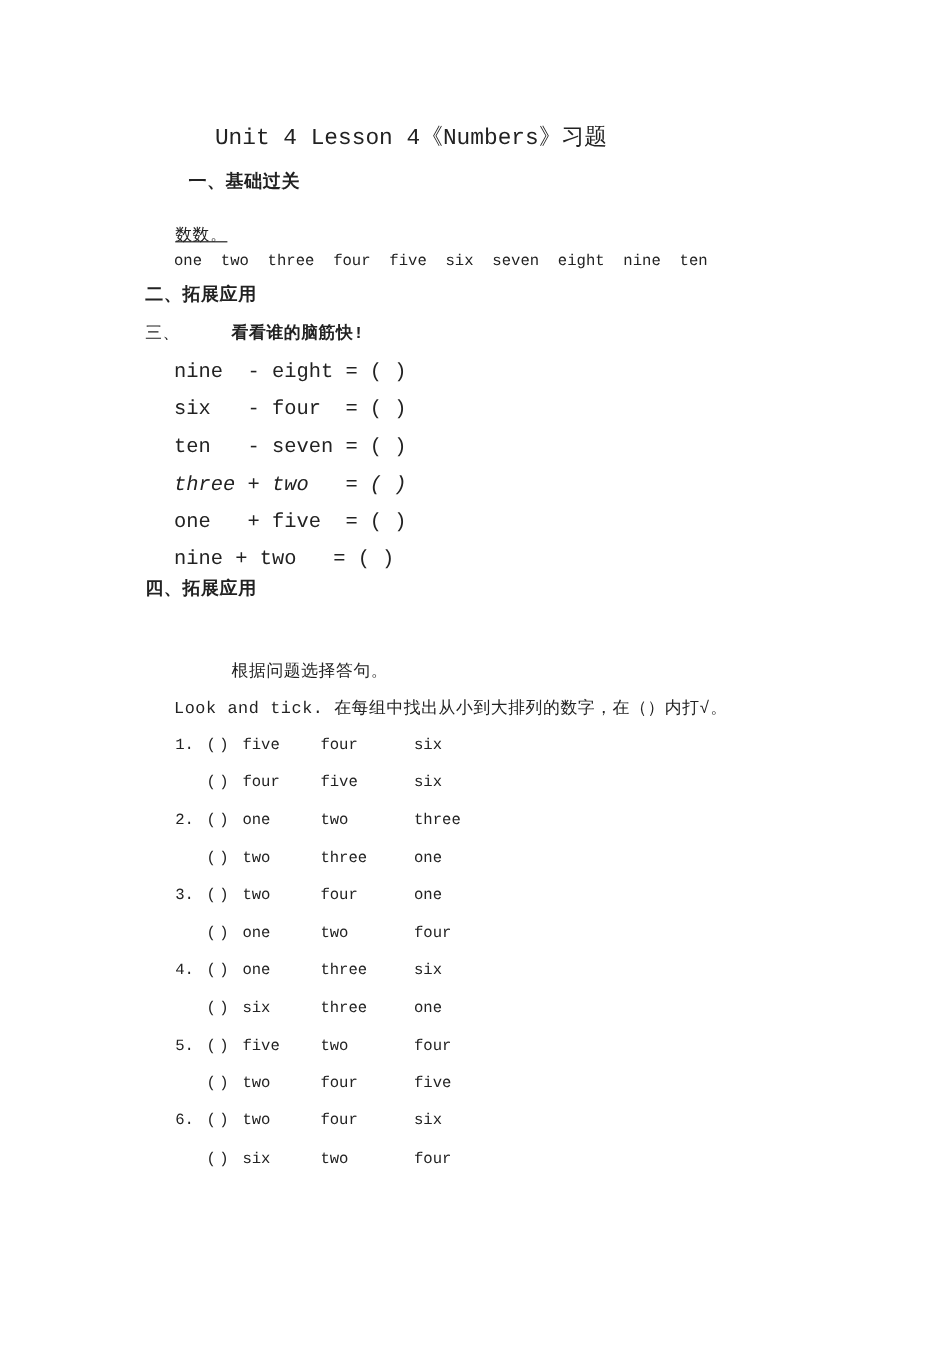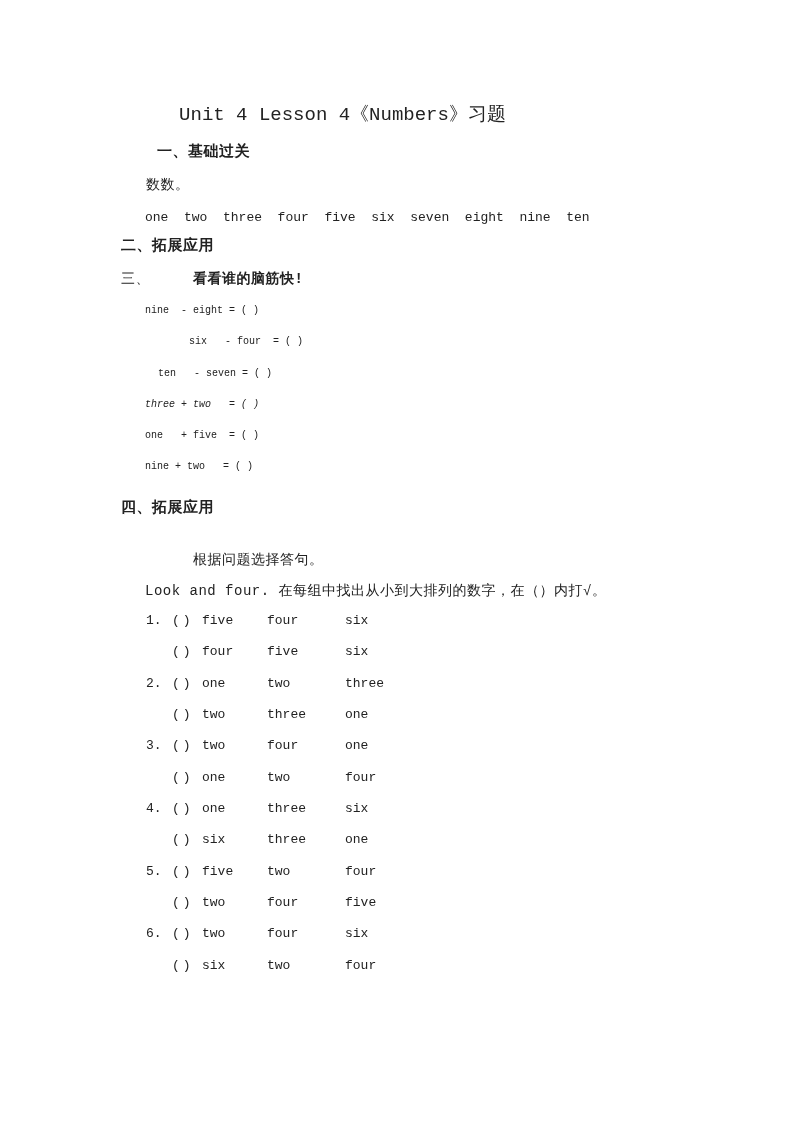"数数。" div.line { text-decoration: none -> underline; top: 176px -> 188px }
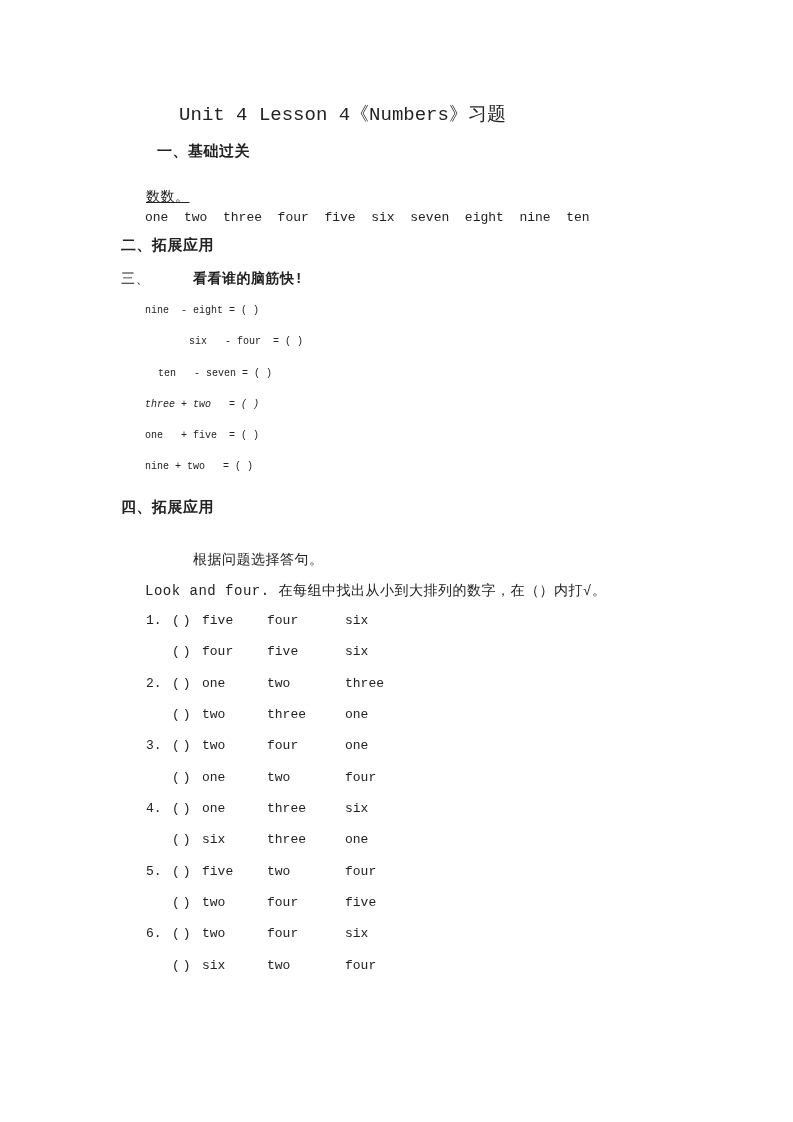"nine - eight = (" .eq { font-size: 10px -> 17px }
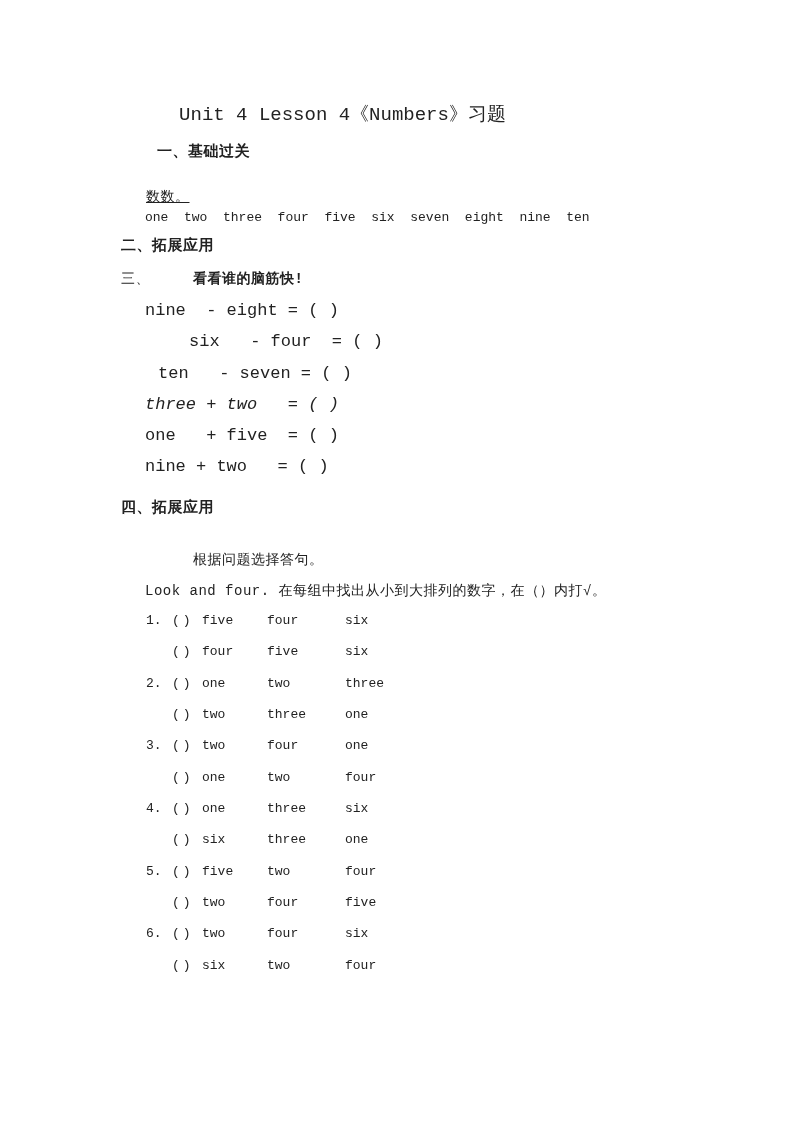"six - four = (" div.line { margin-left: 44px -> none }
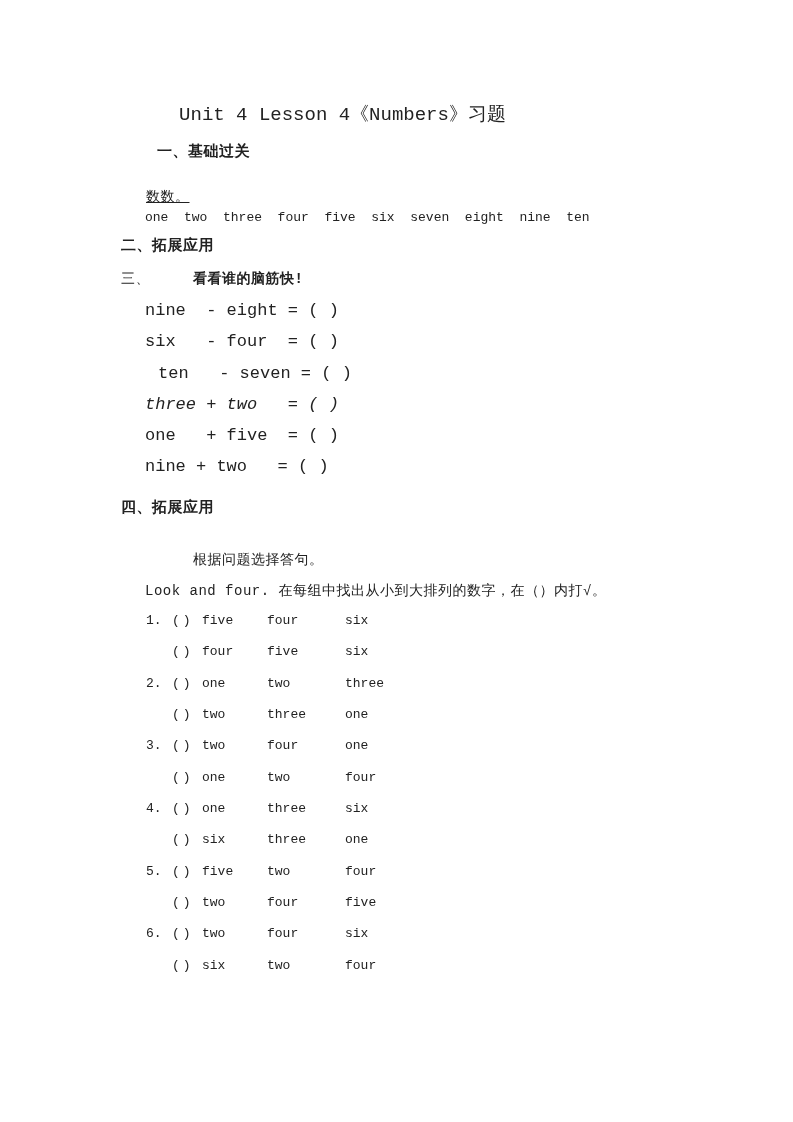"ten - seven = (" div.line { margin-left: 13px -> none }
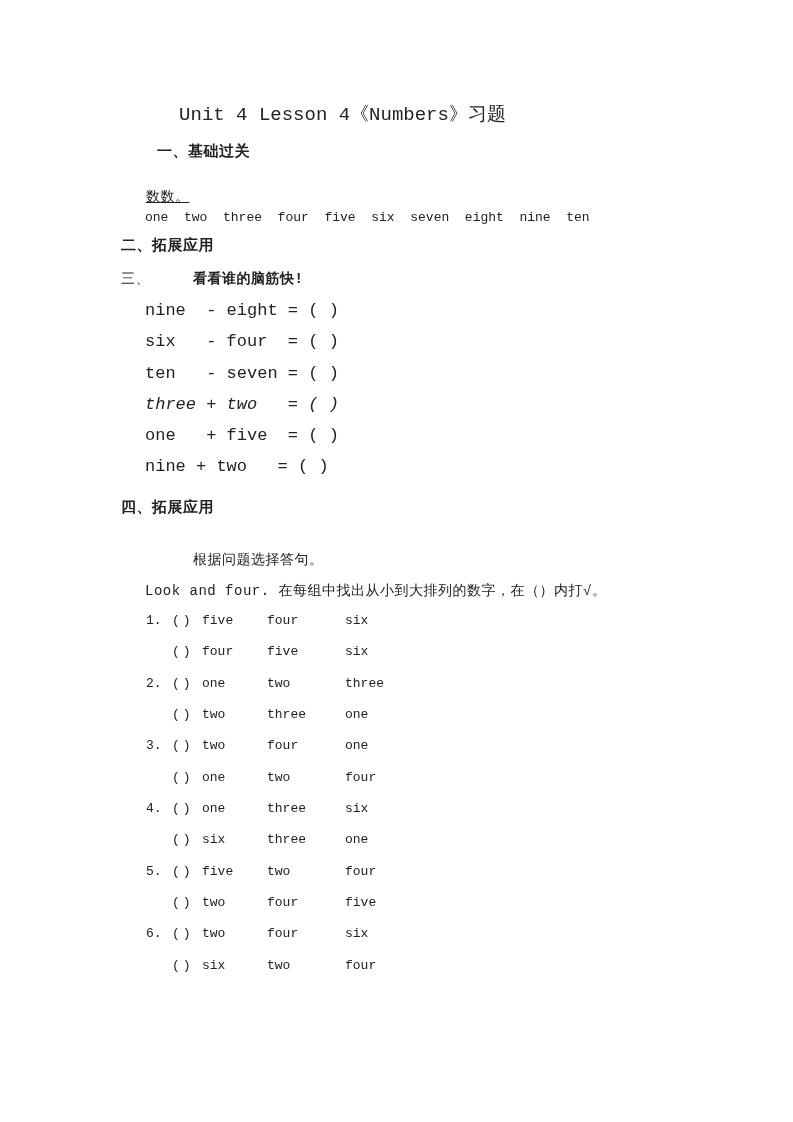"四、拓展应用" div.line { top: 500px -> 483px }
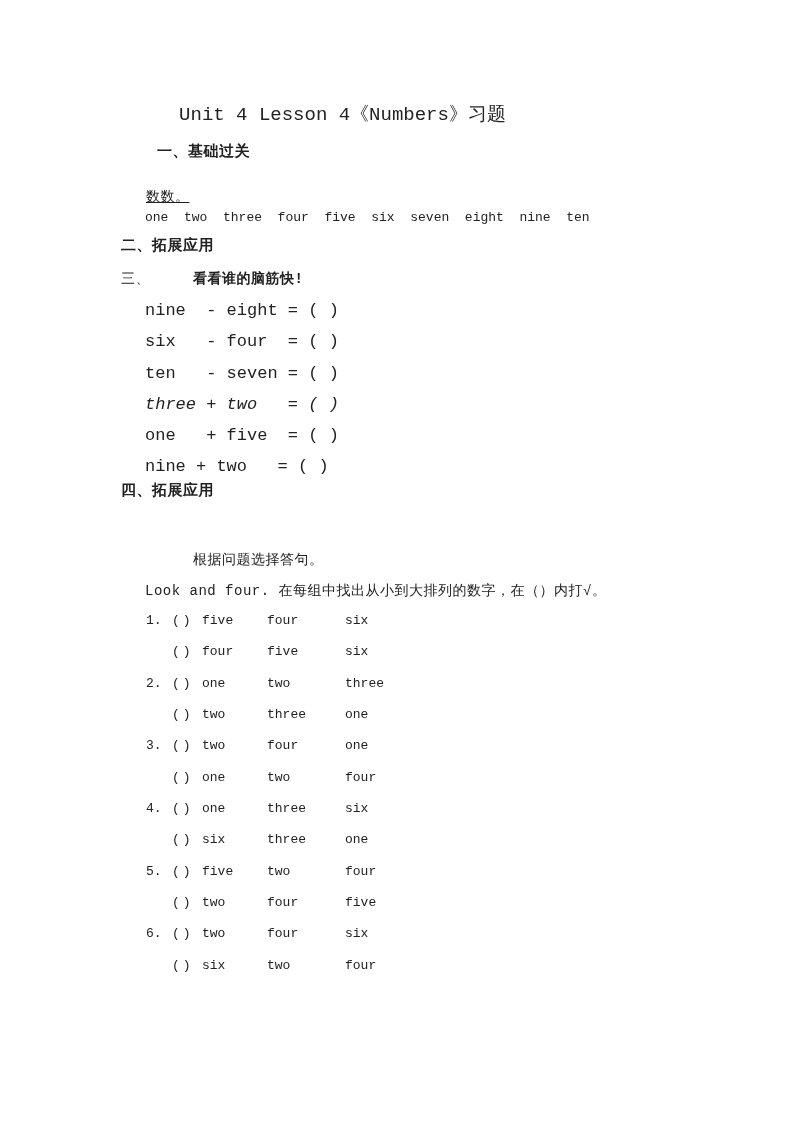"Look and four. 在每组中找出从小到大排列的数字，在（）内打√。" div.line { text: four -> tick }
